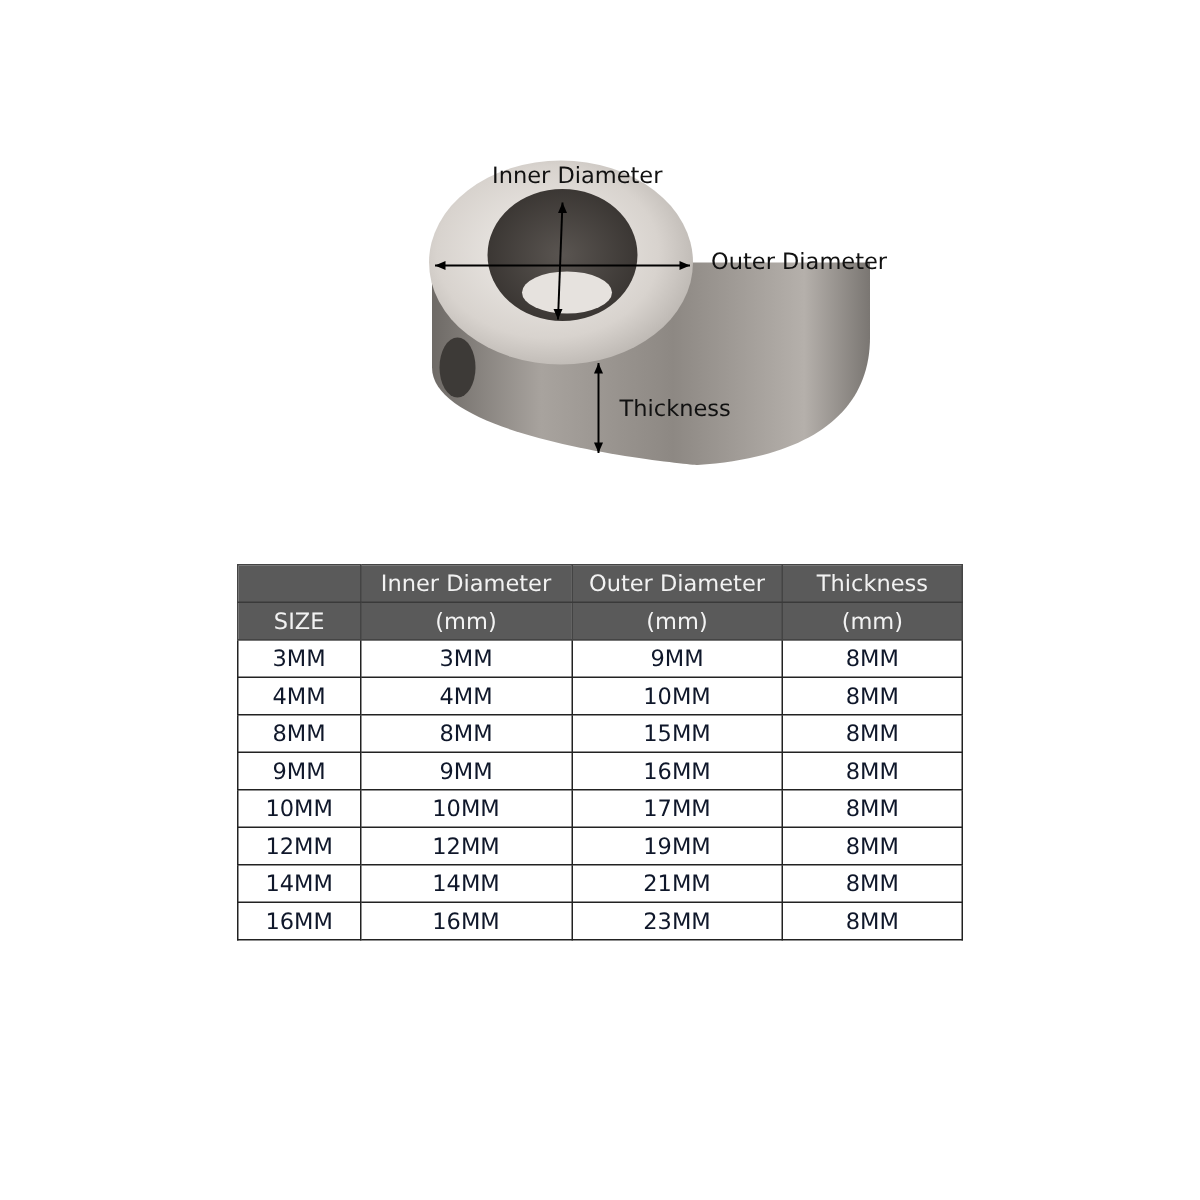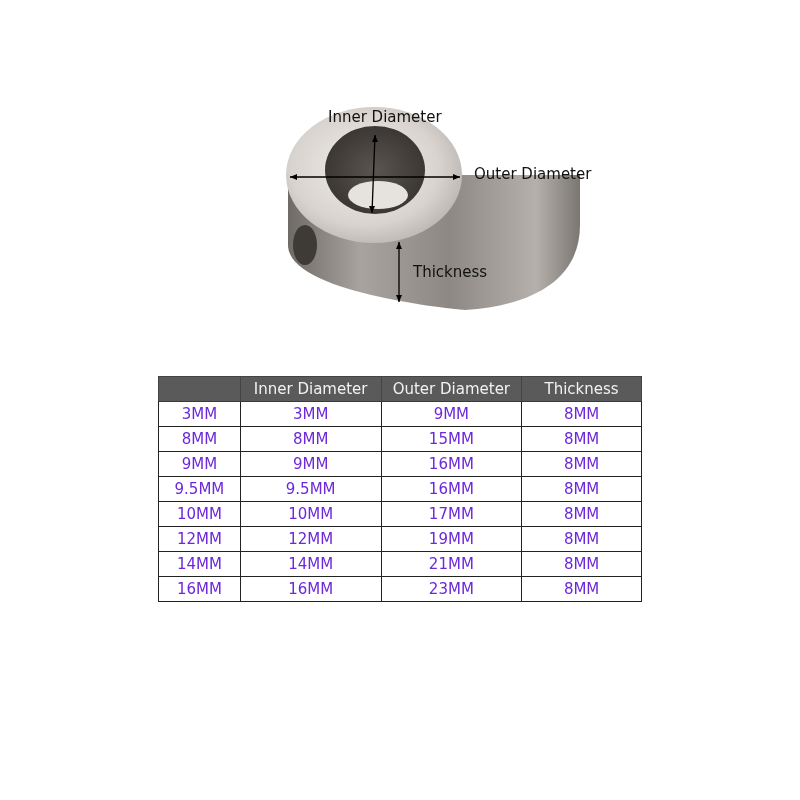"SIZE" tr { html: none -> <tr> <th>SIZE</th> <th>(mm)</th> <th>(mm)</th> <th>(mm)</th> </tr> }
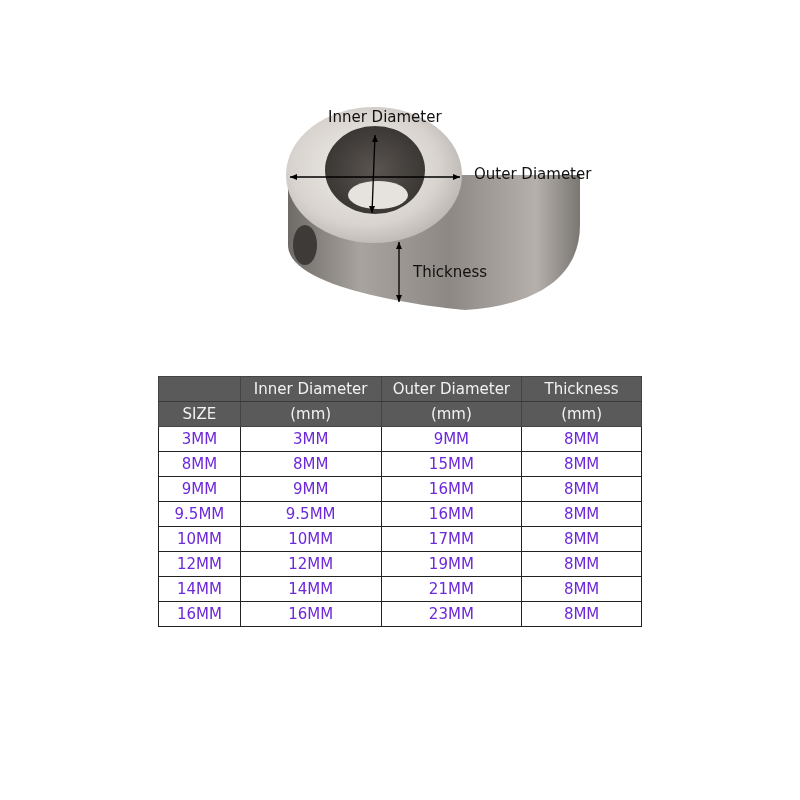"3MM" table.spec td { color: #6d28d9 -> #0f172a }
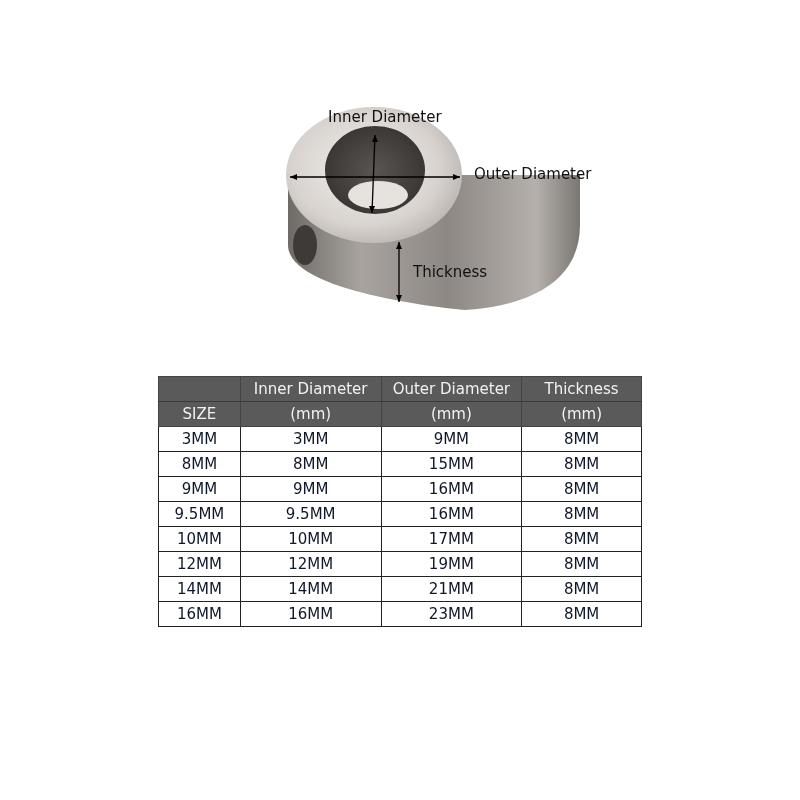"4MM" tr { html: none -> <tr> <td>4MM</td> <td>4MM</td> <td>10MM</td> <td>8MM</td> </tr> }
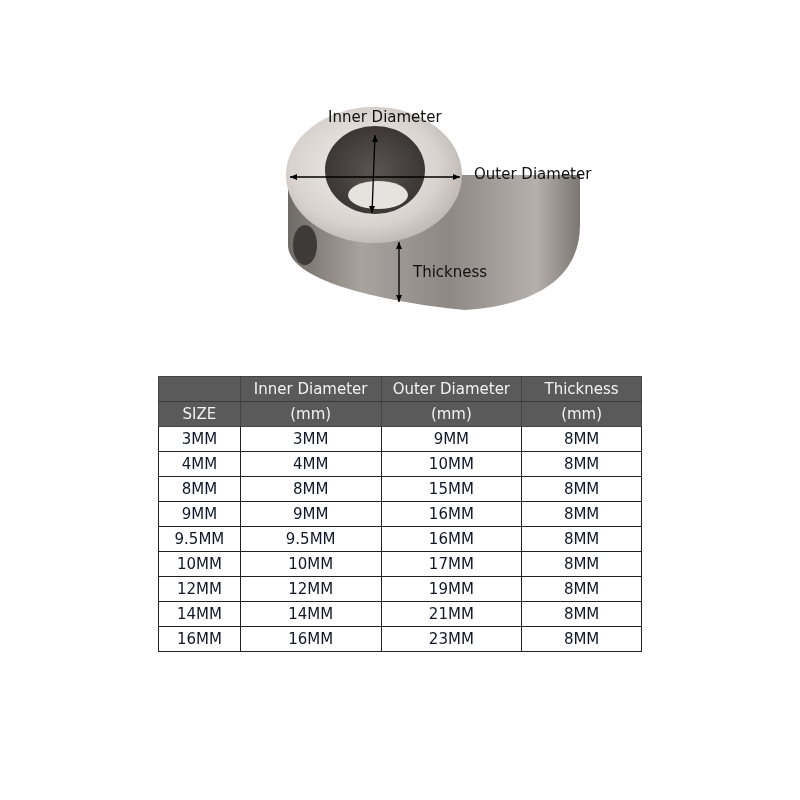"9.5MM" tr { html: <tr> <td>9.5MM</td> <td>9.5MM</td> <td>16MM</td> <td>8MM</td> </tr> -> none }
